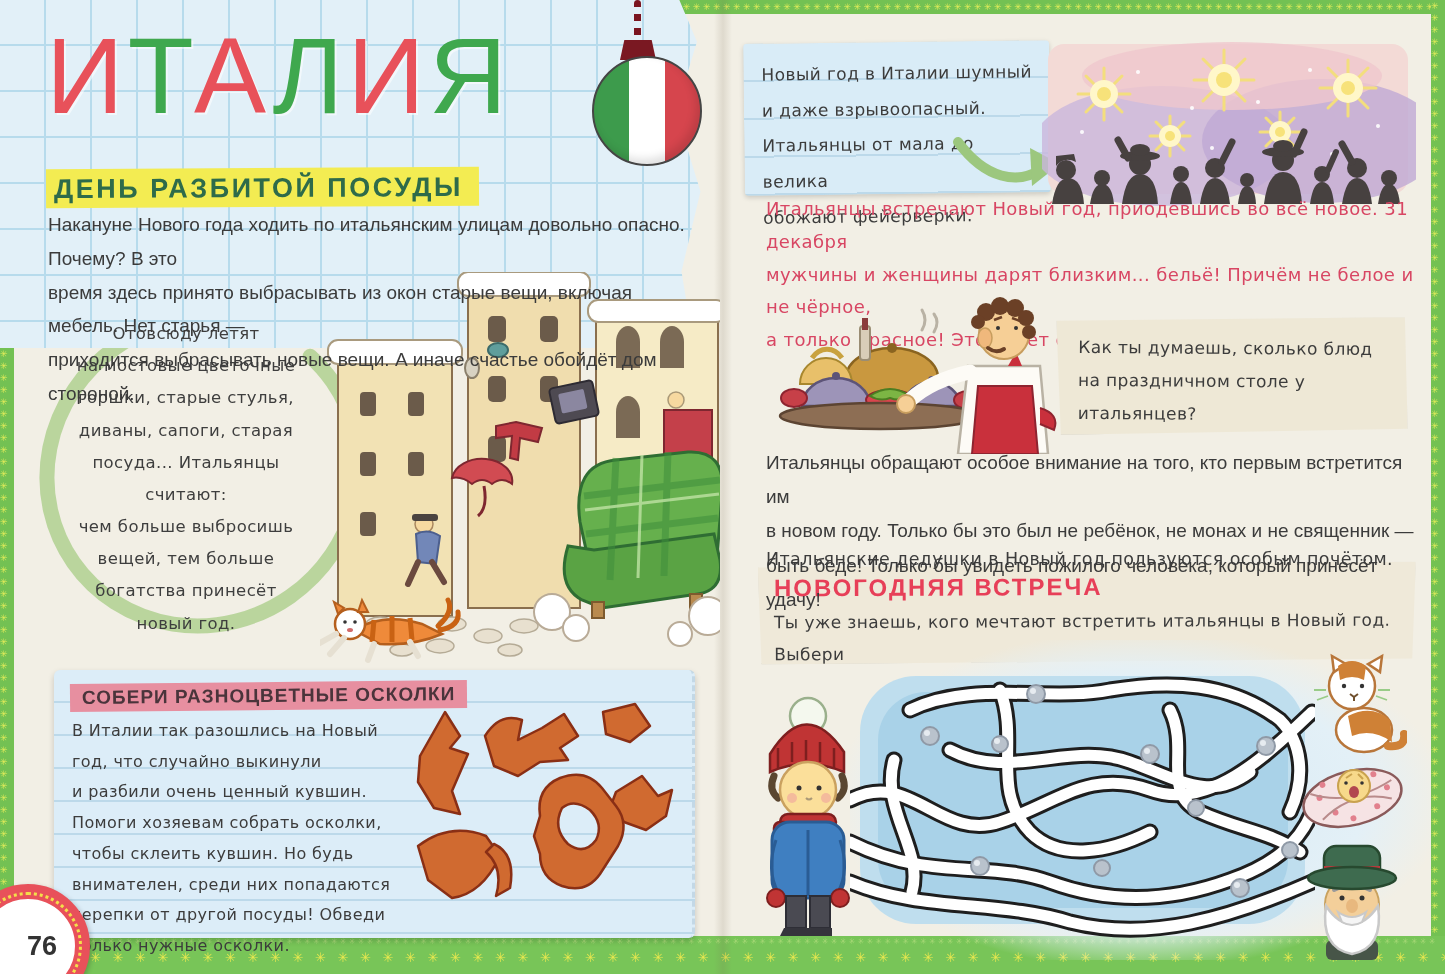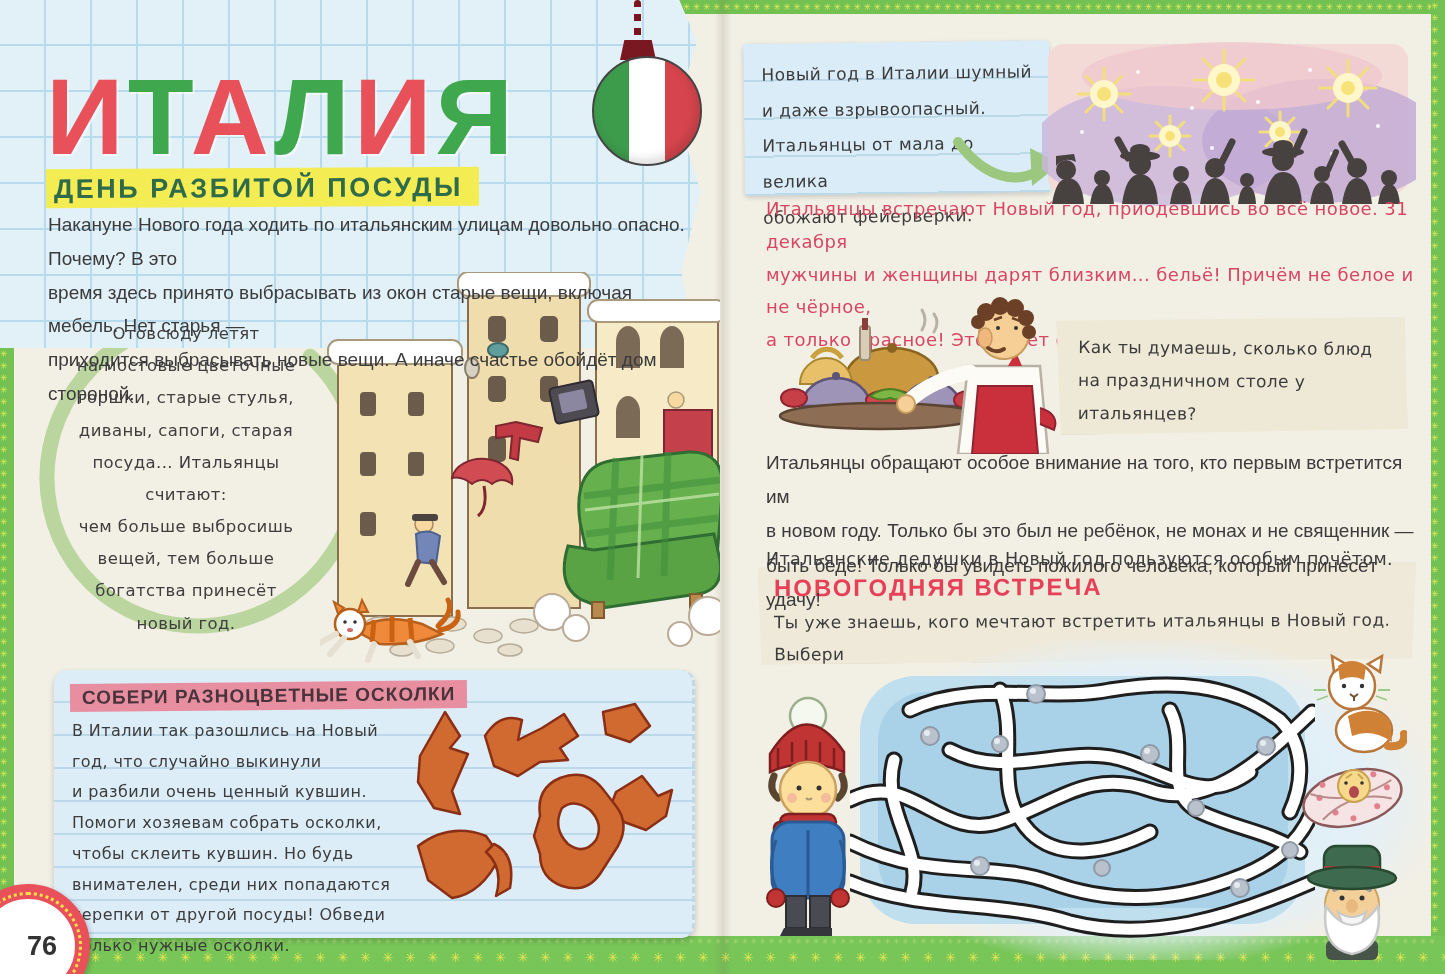"ИТАЛИЯ" .big-title { font-weight: bold -> normal; margin-top: 41px -> none }
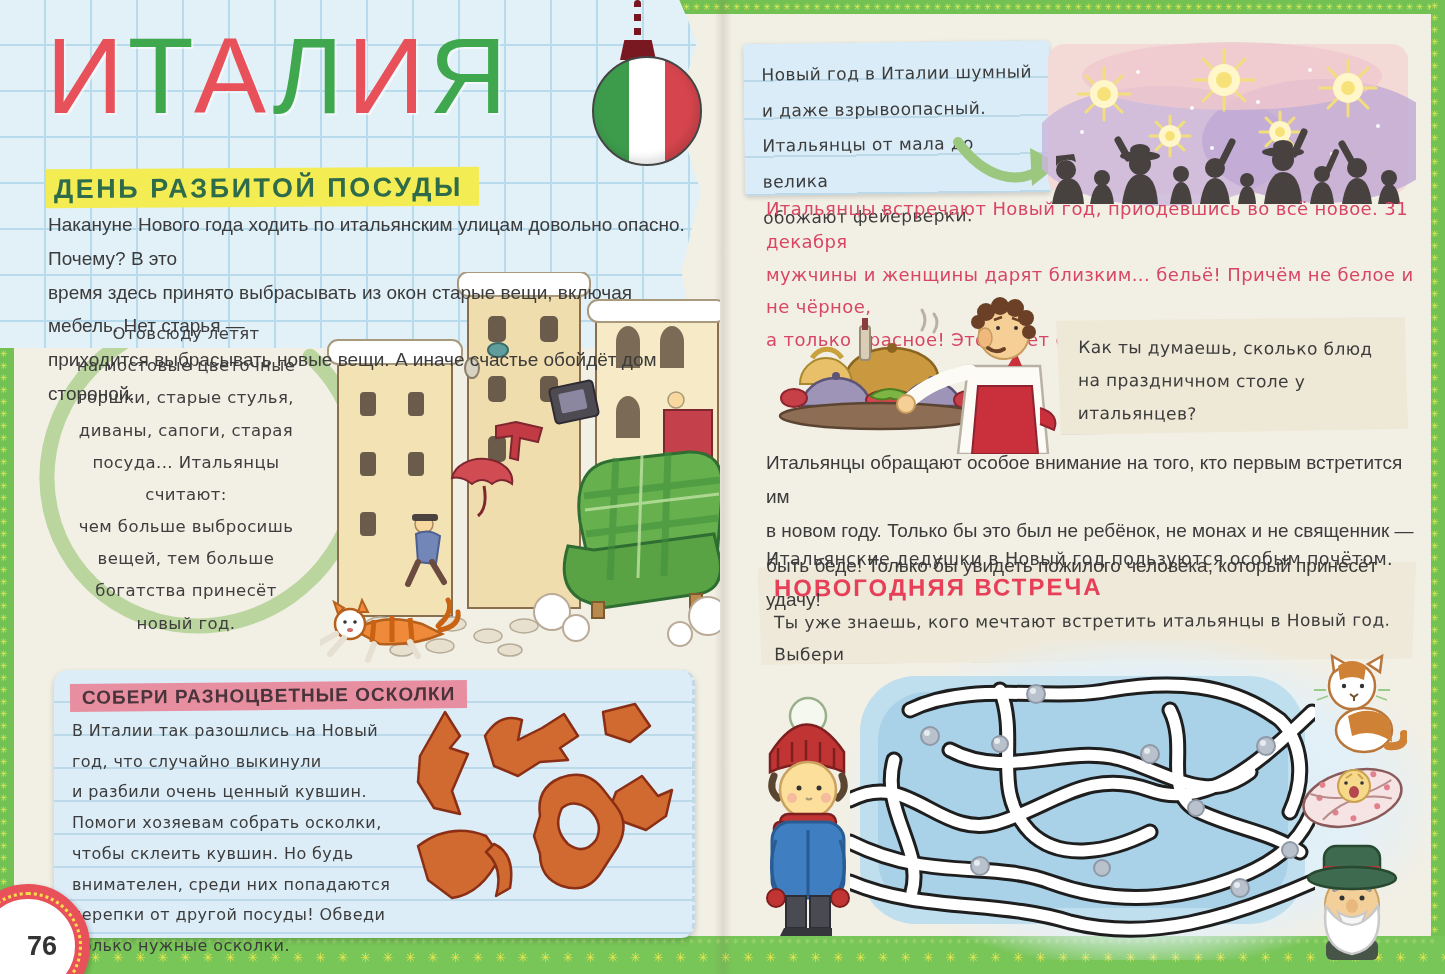"СОБЕРИ РАЗНОЦВЕТНЫЕ ОСКОЛКИ" .shards-note { border-radius: 14px -> 6px }
